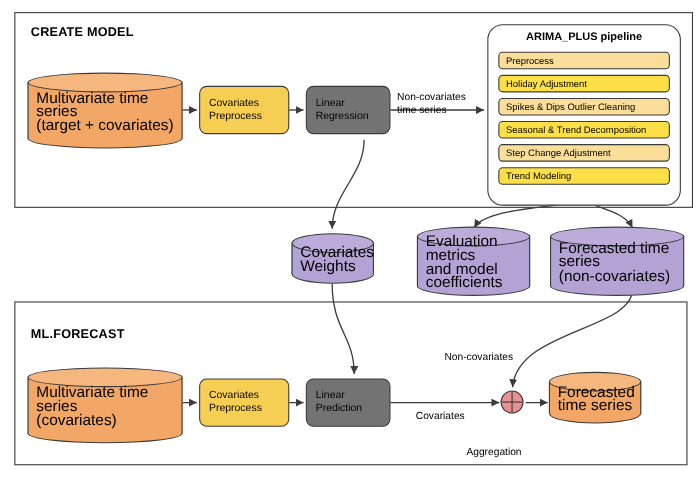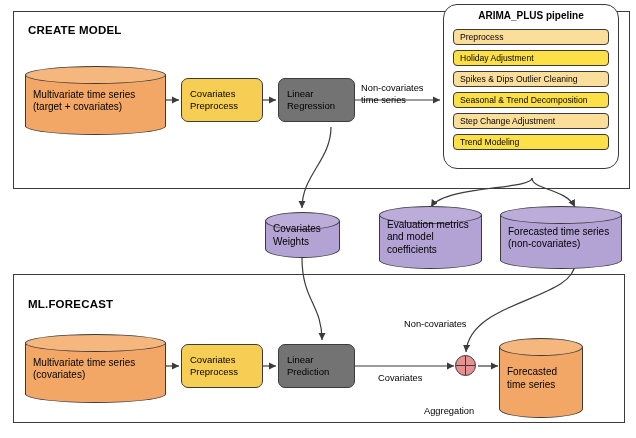"ARIMA_PLUS pipeline" div { top: 4px -> 22px }
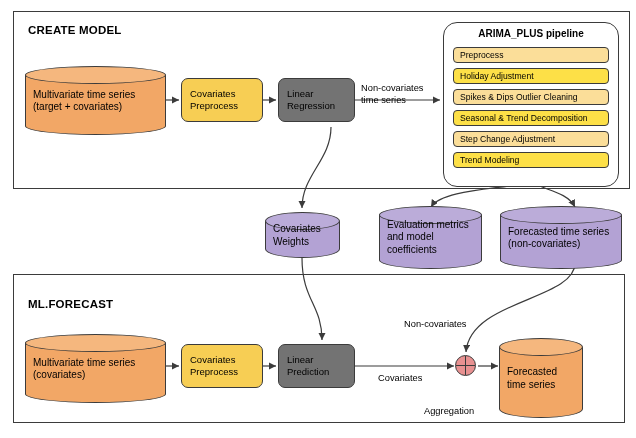"Multivariate time series" .cyl .label { font-size: 10px -> 14px }
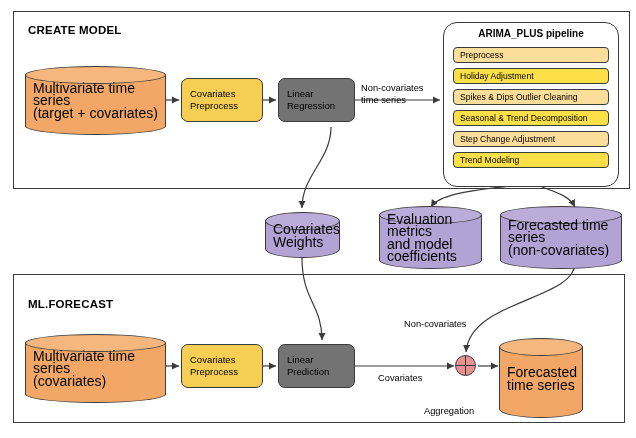"Forecasted" div.cyl { height: 80px -> 47px }
